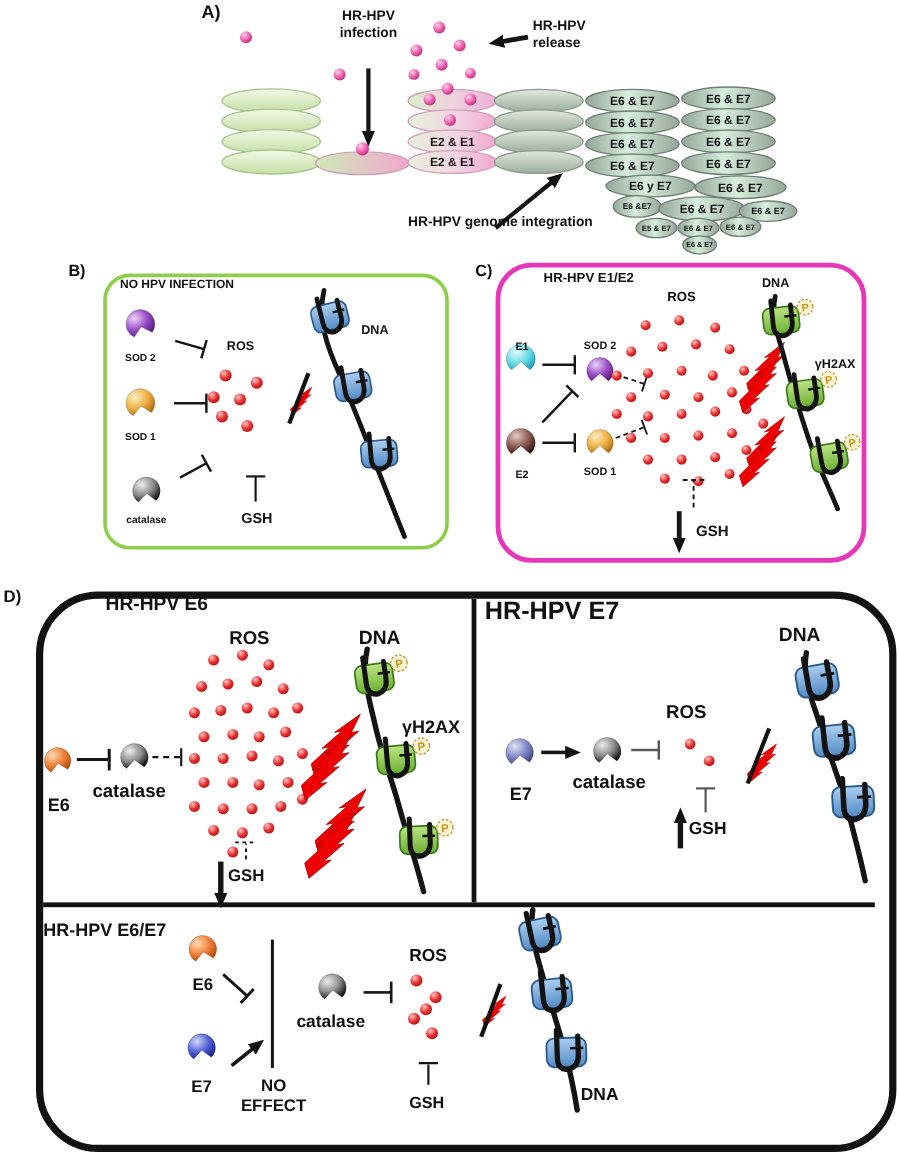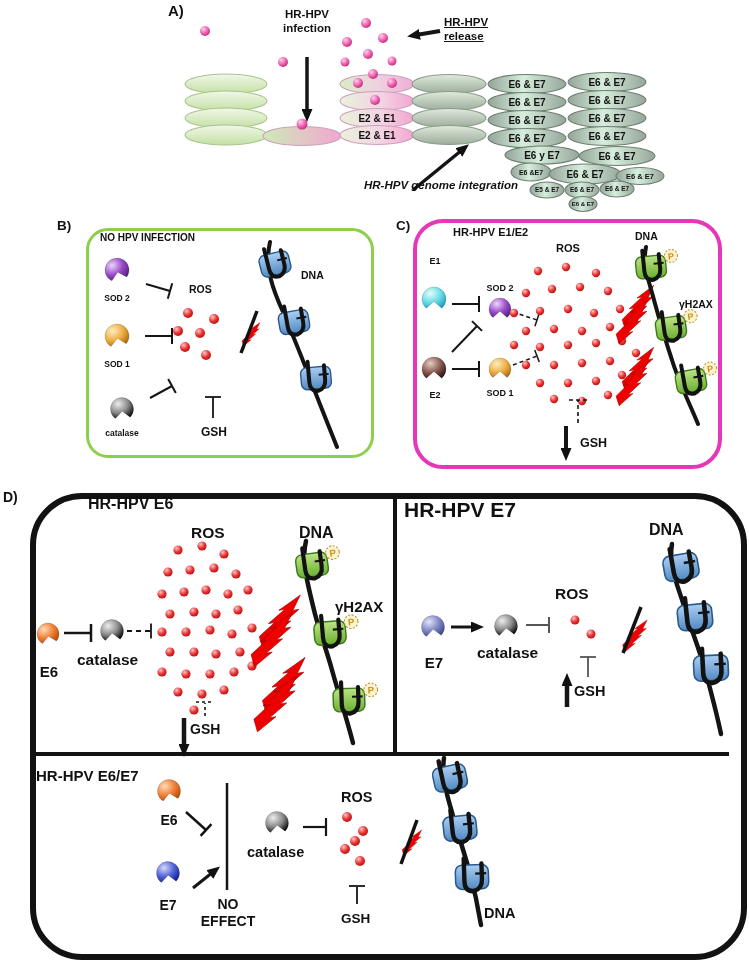"HR-HPV release" div.lbl { text-decoration: underline -> none }
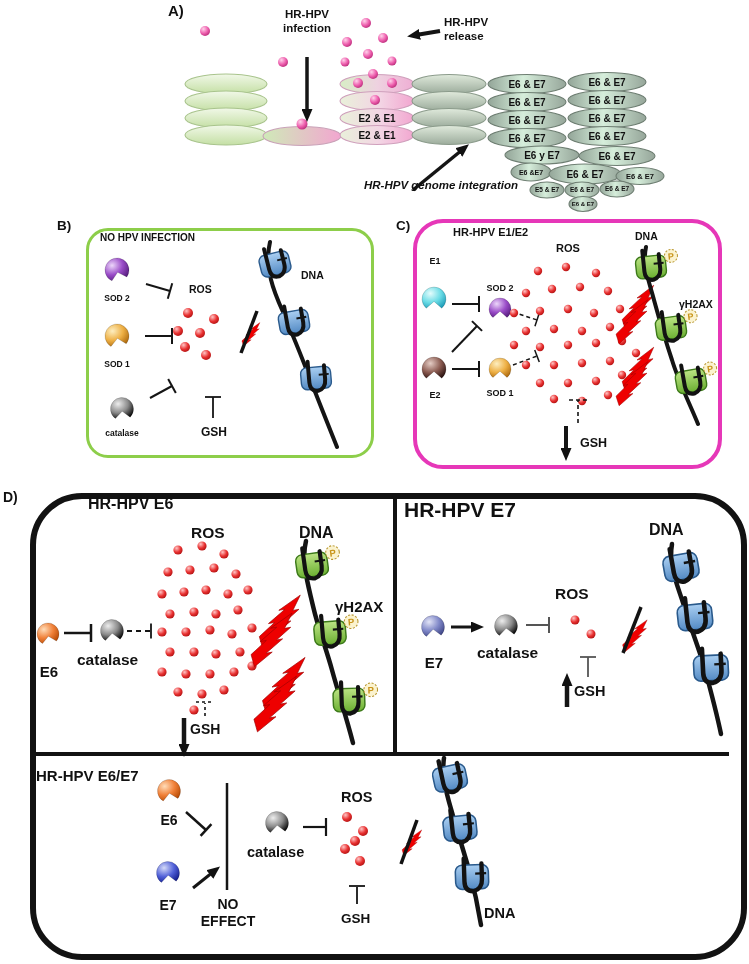"HR-HPV genome integration" div.lbl { font-style: italic -> none; left: 364px -> 340px }
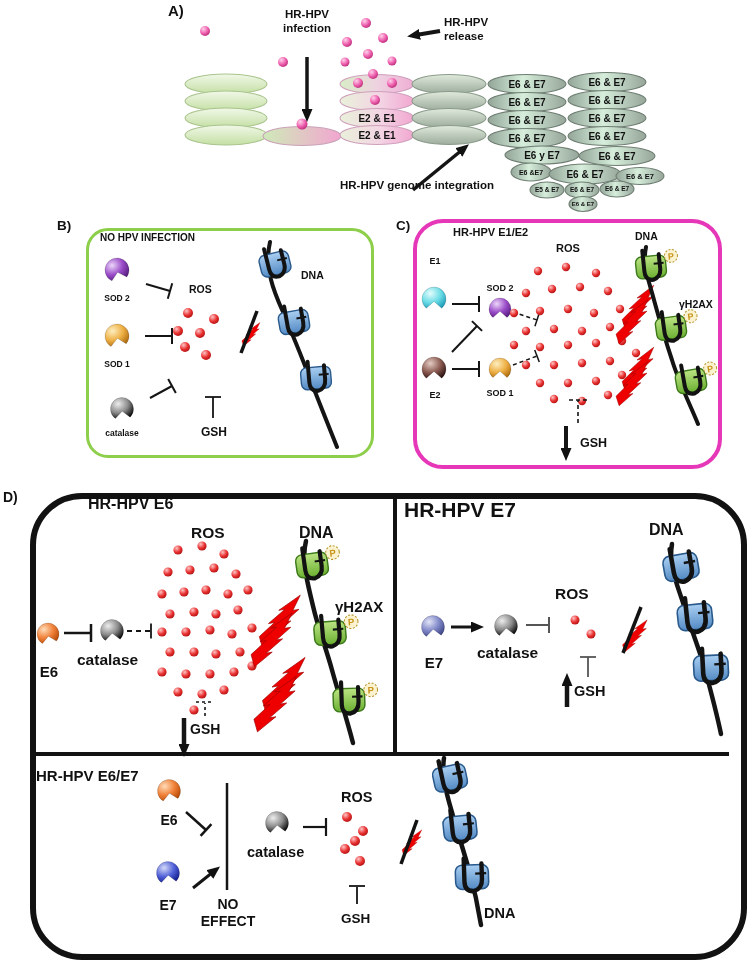"E1" div.lbl { top: 256px -> 284px }
